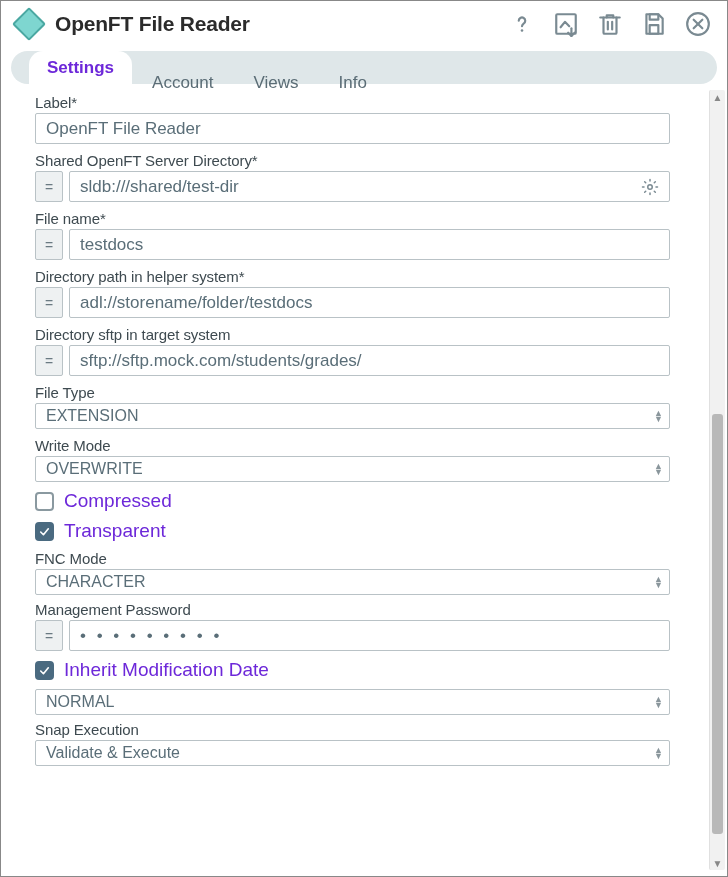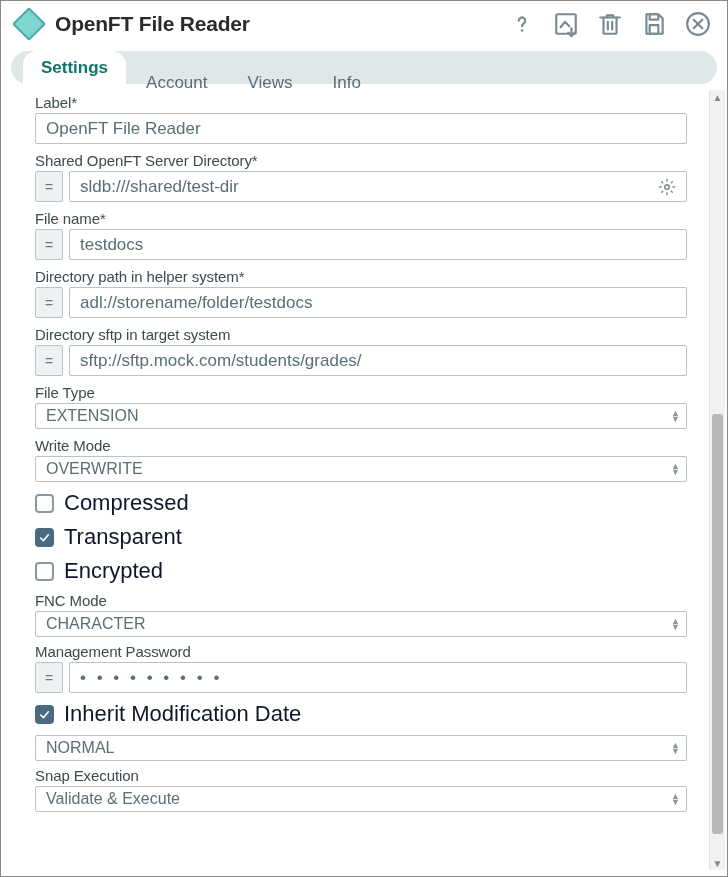"Settings" .tab.active { color: #0f766e -> #6d28d9; margin-left: 6px -> 12px }
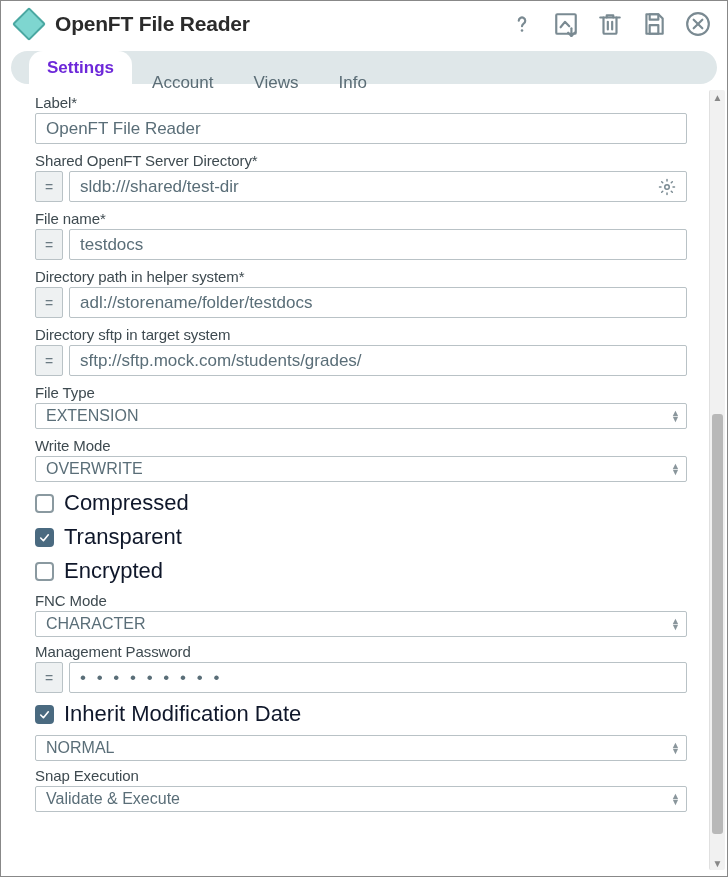"Label*" .form-area { padding: 4px 22px 6px 24px -> 4px 39px 6px 24px }
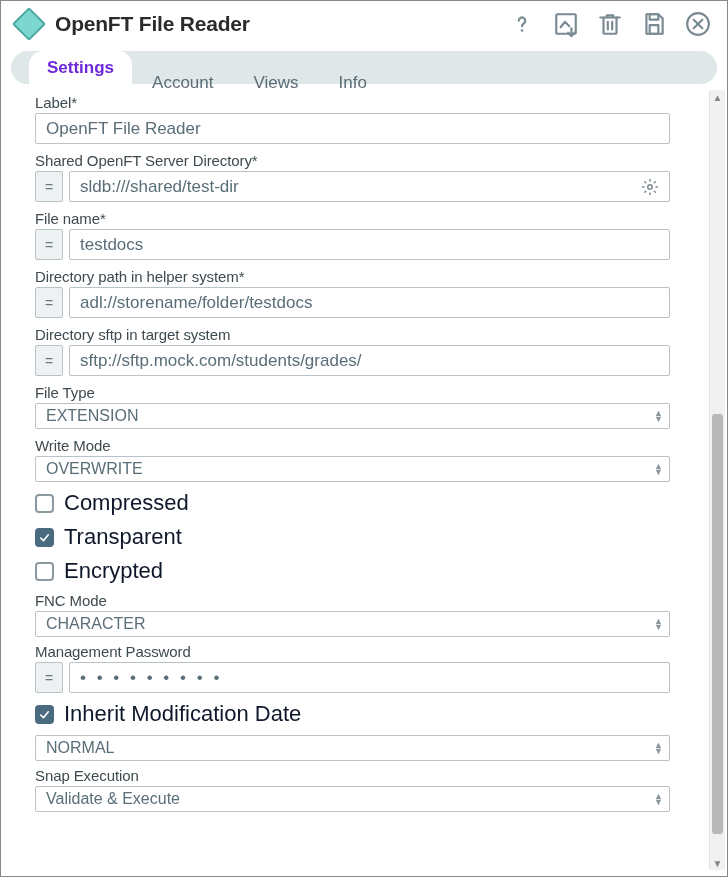"Compressed" .chk-label { color: #0f172a -> #6d28d9; font-size: 22px -> 19px }
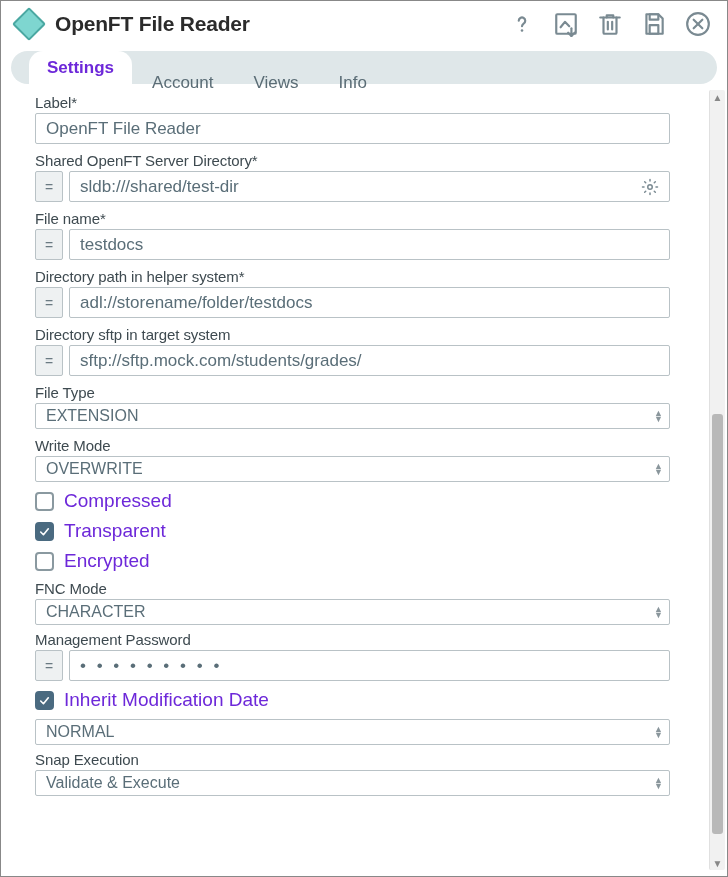"Encrypted" div.check-row { html: <div> <span> </span> <span>Encrypted</span> </div> -> none }
